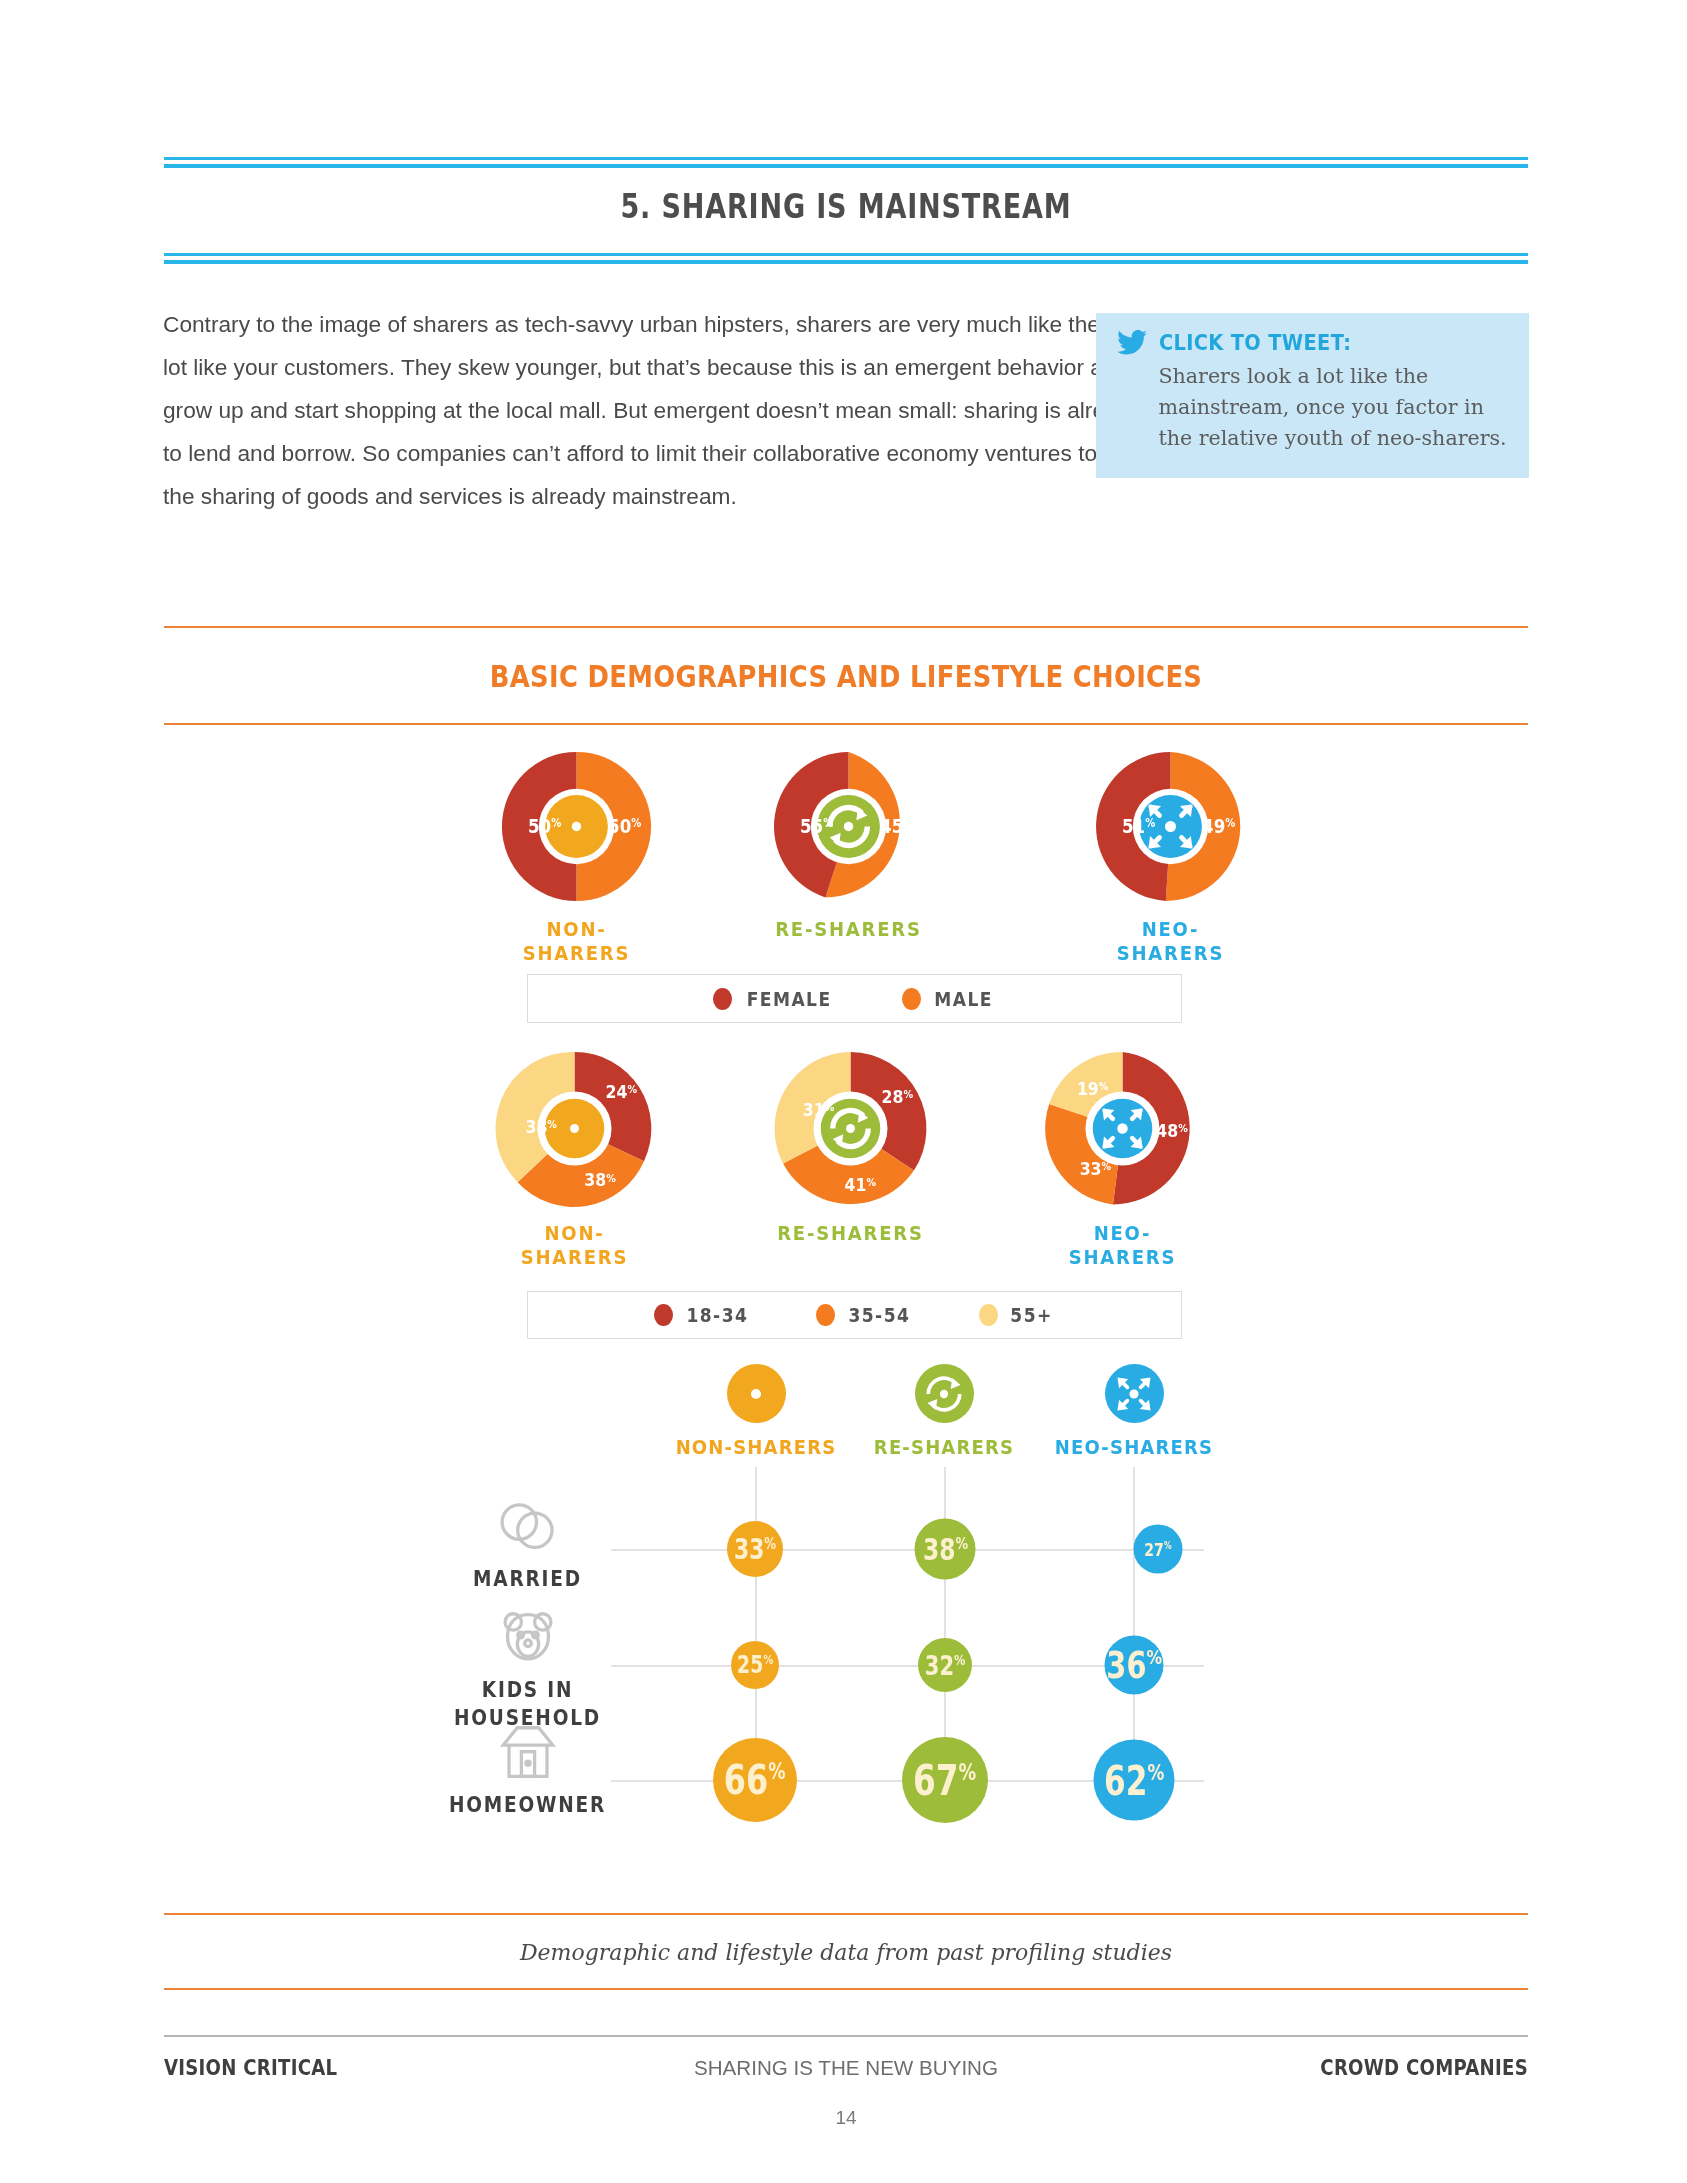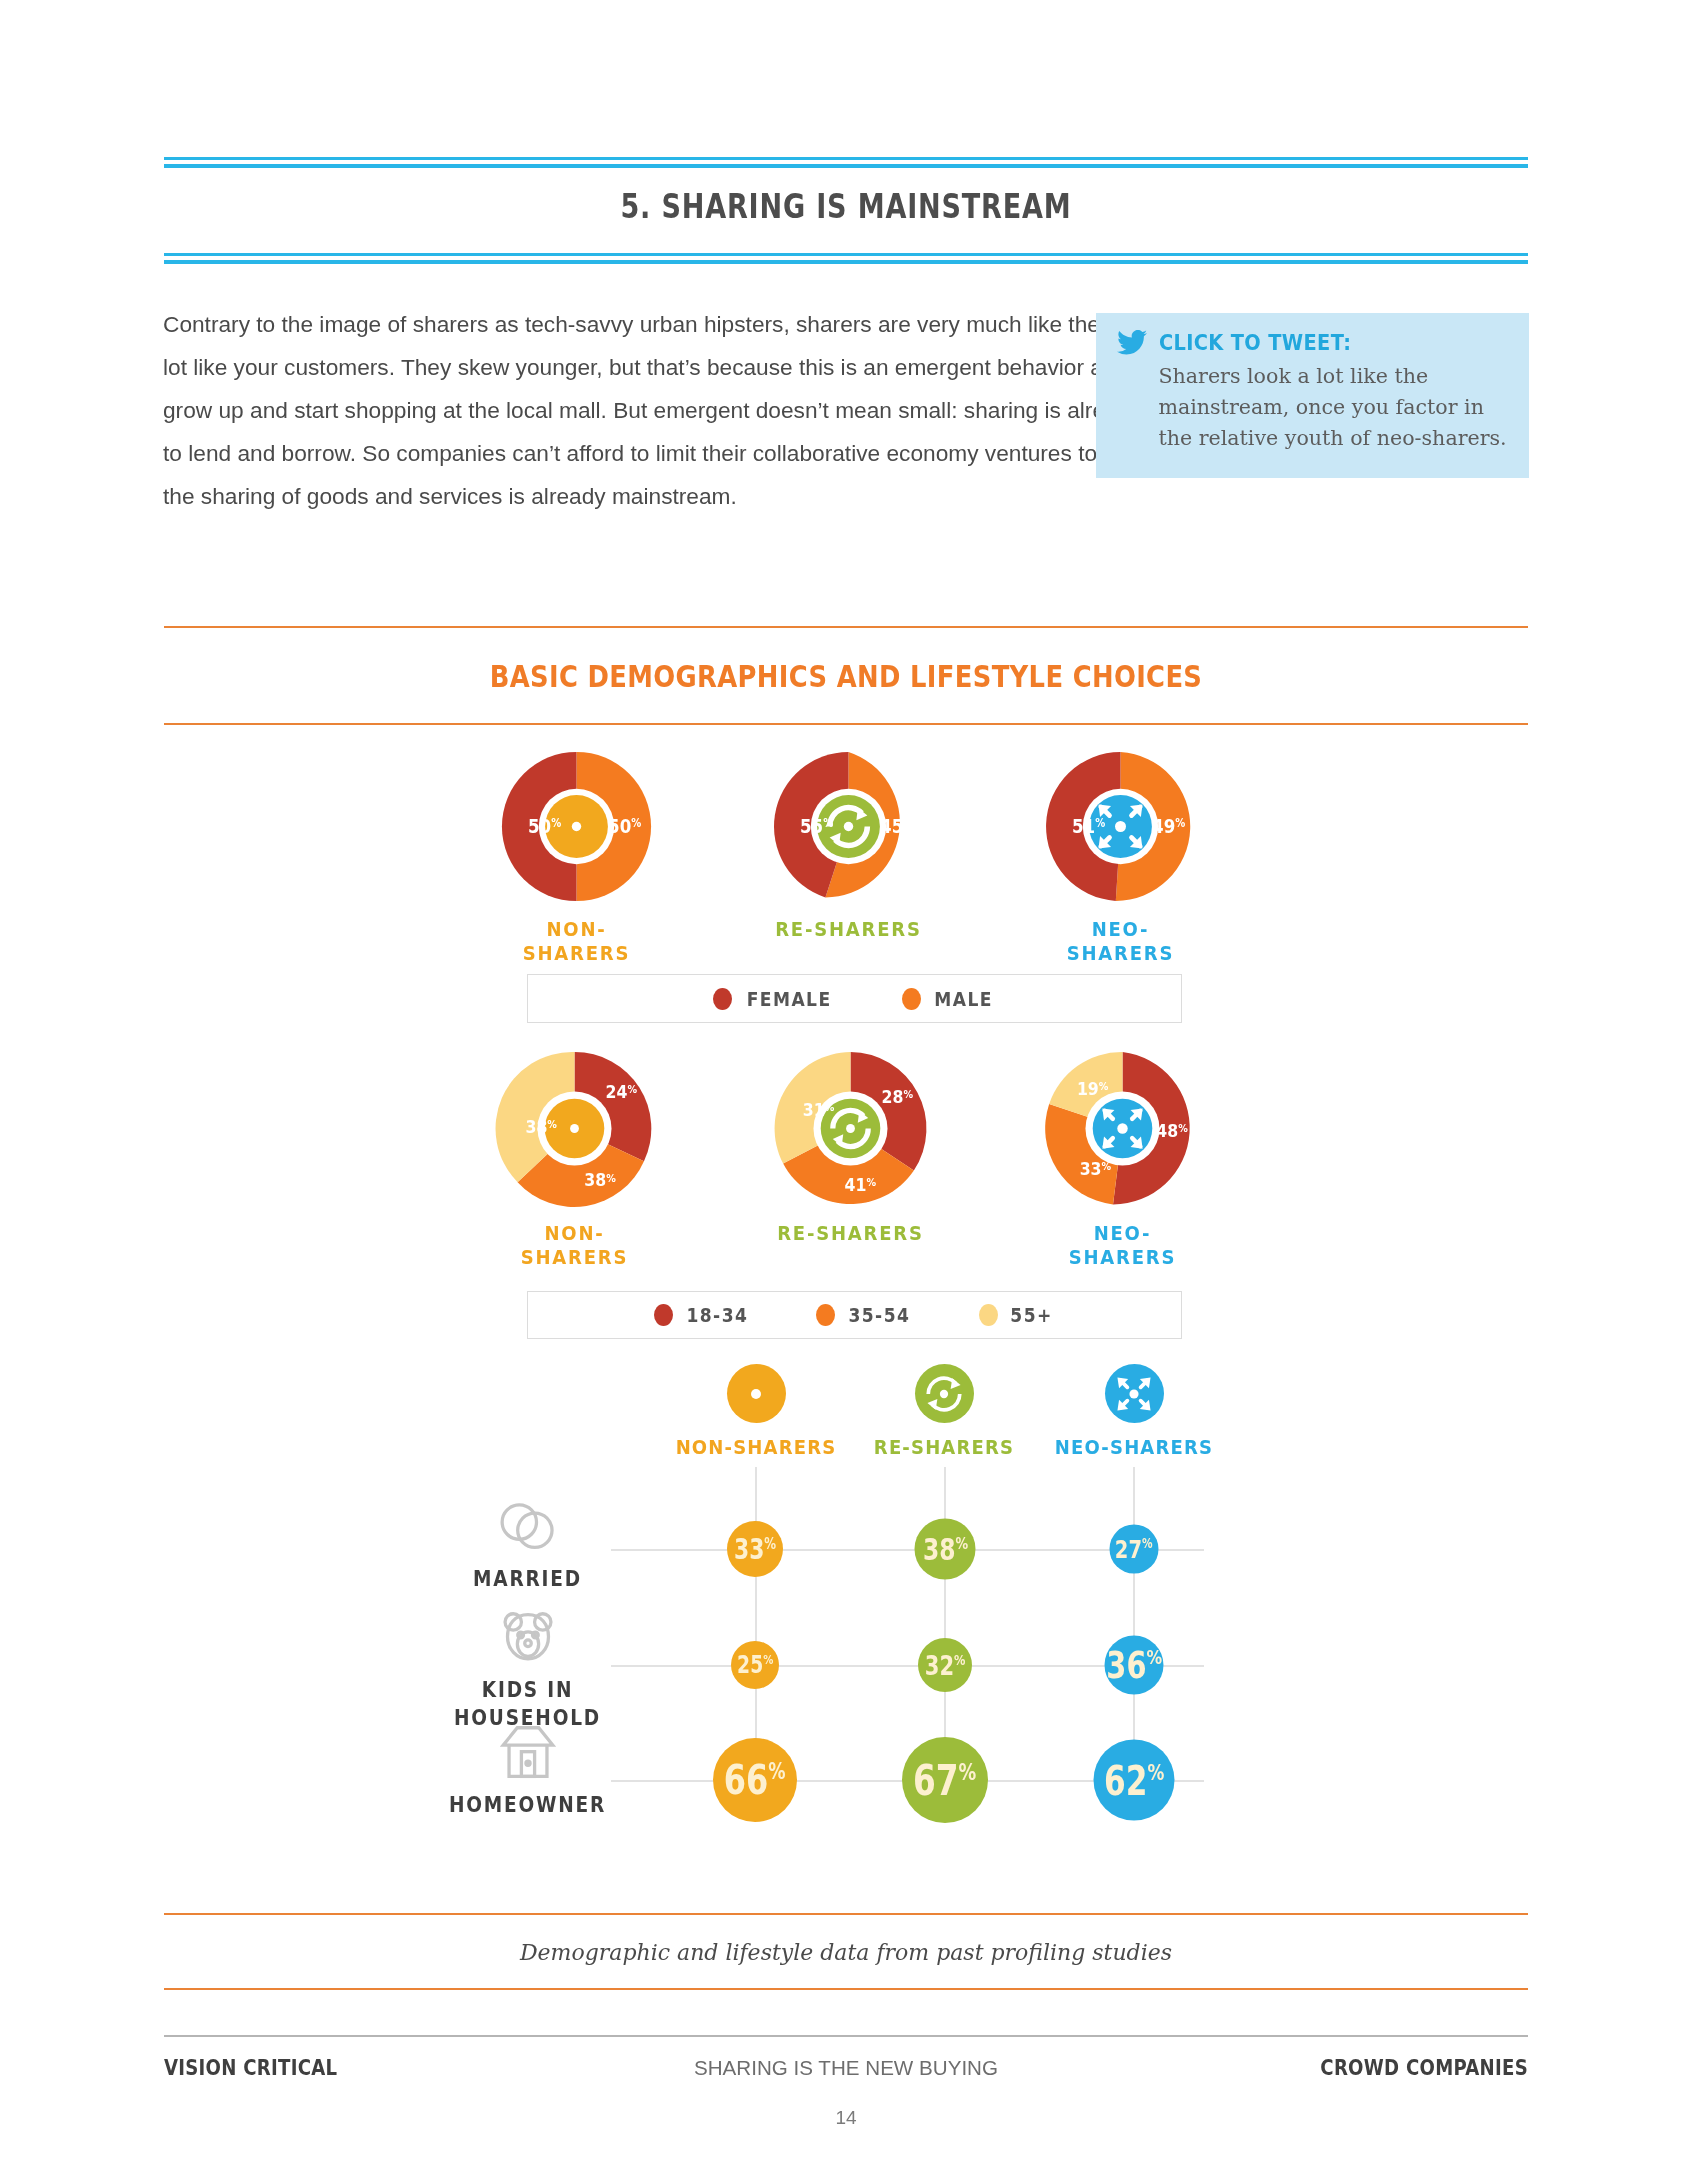"51%" div.donut-cell { left: 1034px -> 1084px }
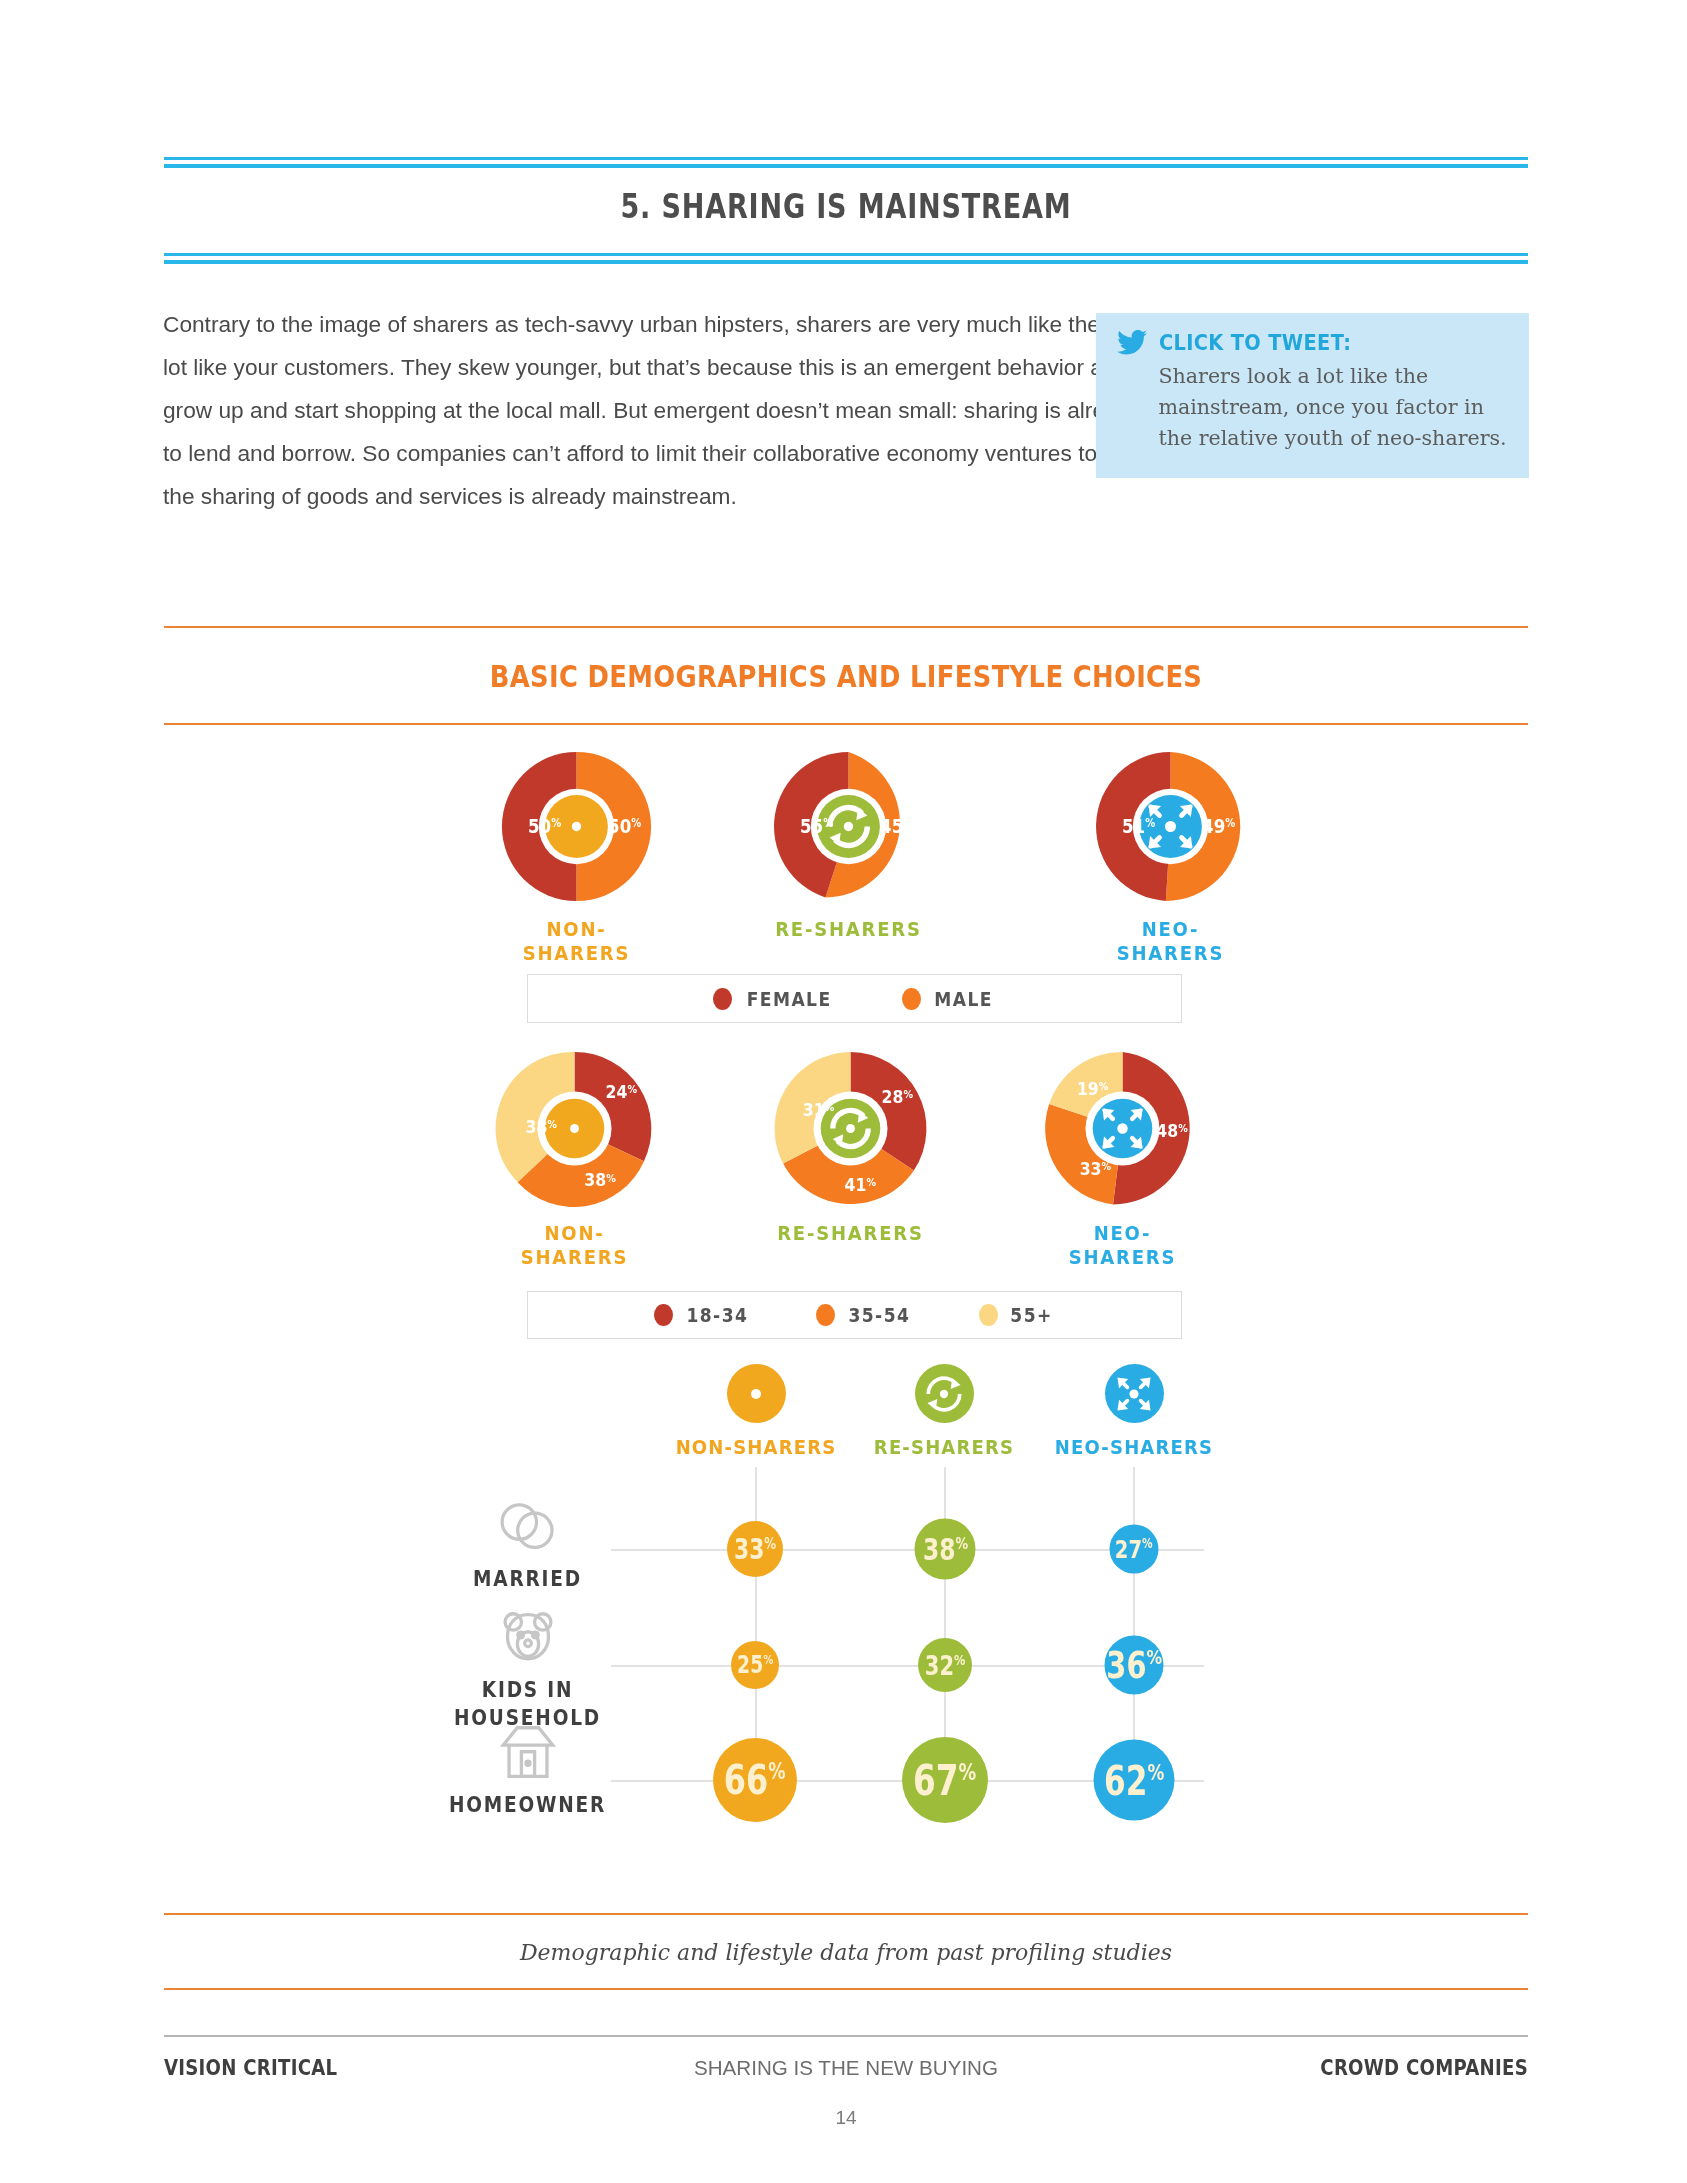"27%" div.bubble { font-size: 25px -> 18px; left: 1134px -> 1158px }
